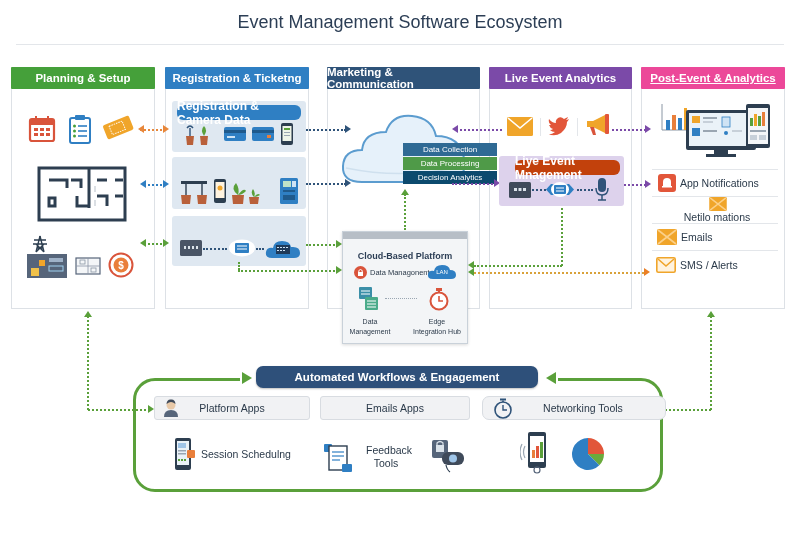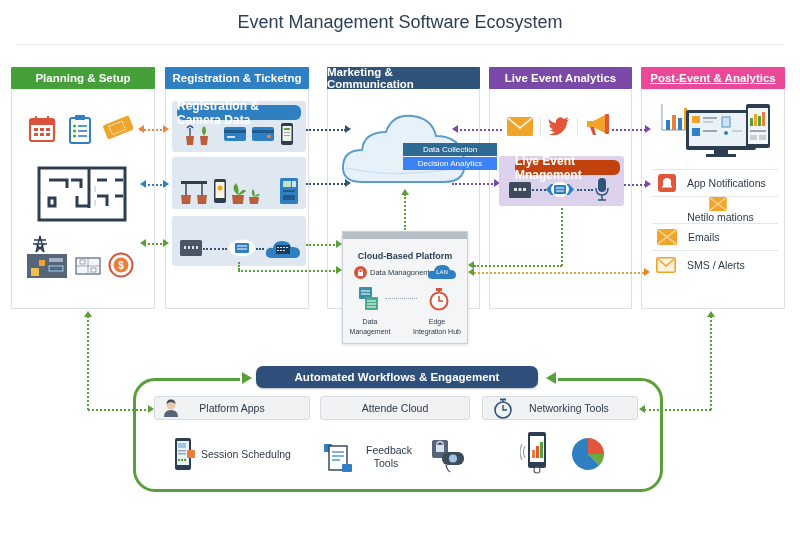"Decision Analytics" div.stack-row { background: #3b82f6 -> #0c4a6e; top: 157px -> 171px }
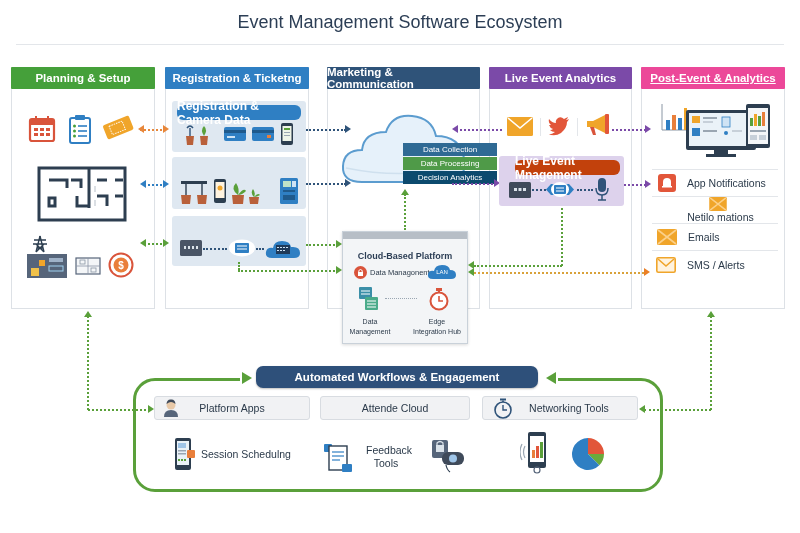"App Notifications" .notif-row .lbl { margin-left: 11px -> 4px }
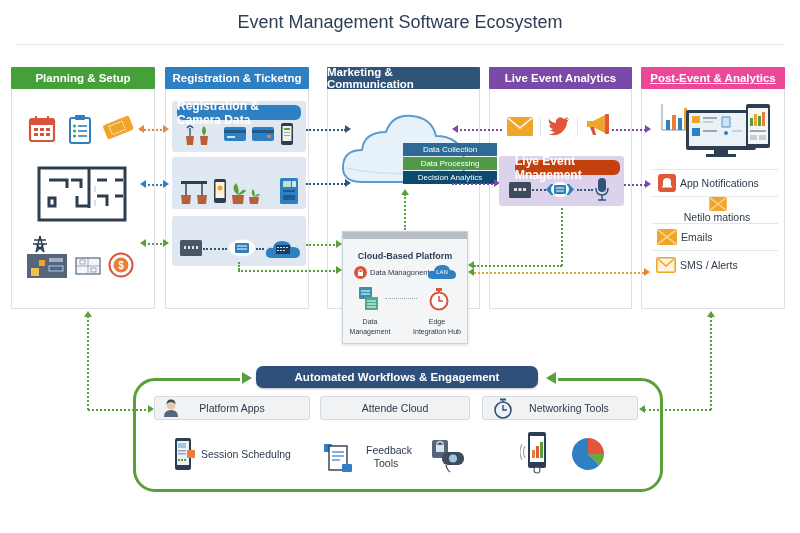"Attende Cloud" span { text: Attende Cloud -> Emails Apps }
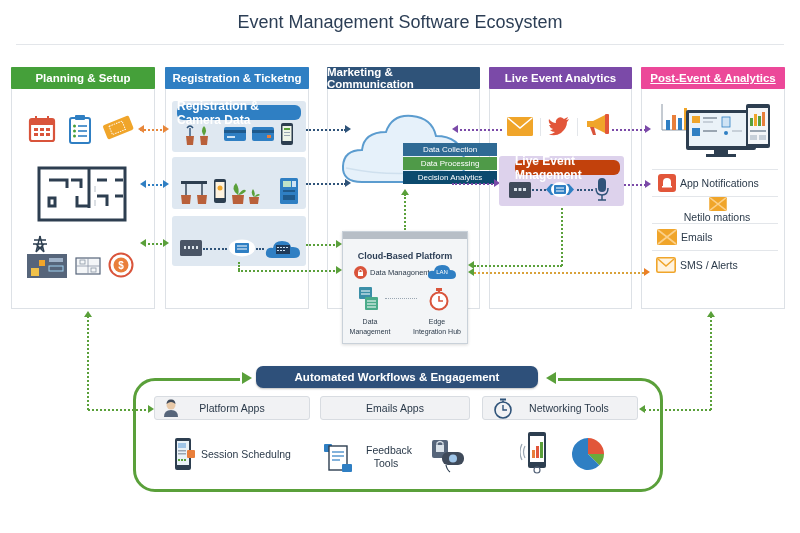"Networking Tools" div.pill { border-radius: none -> 7px; width: 156px -> 184px }
